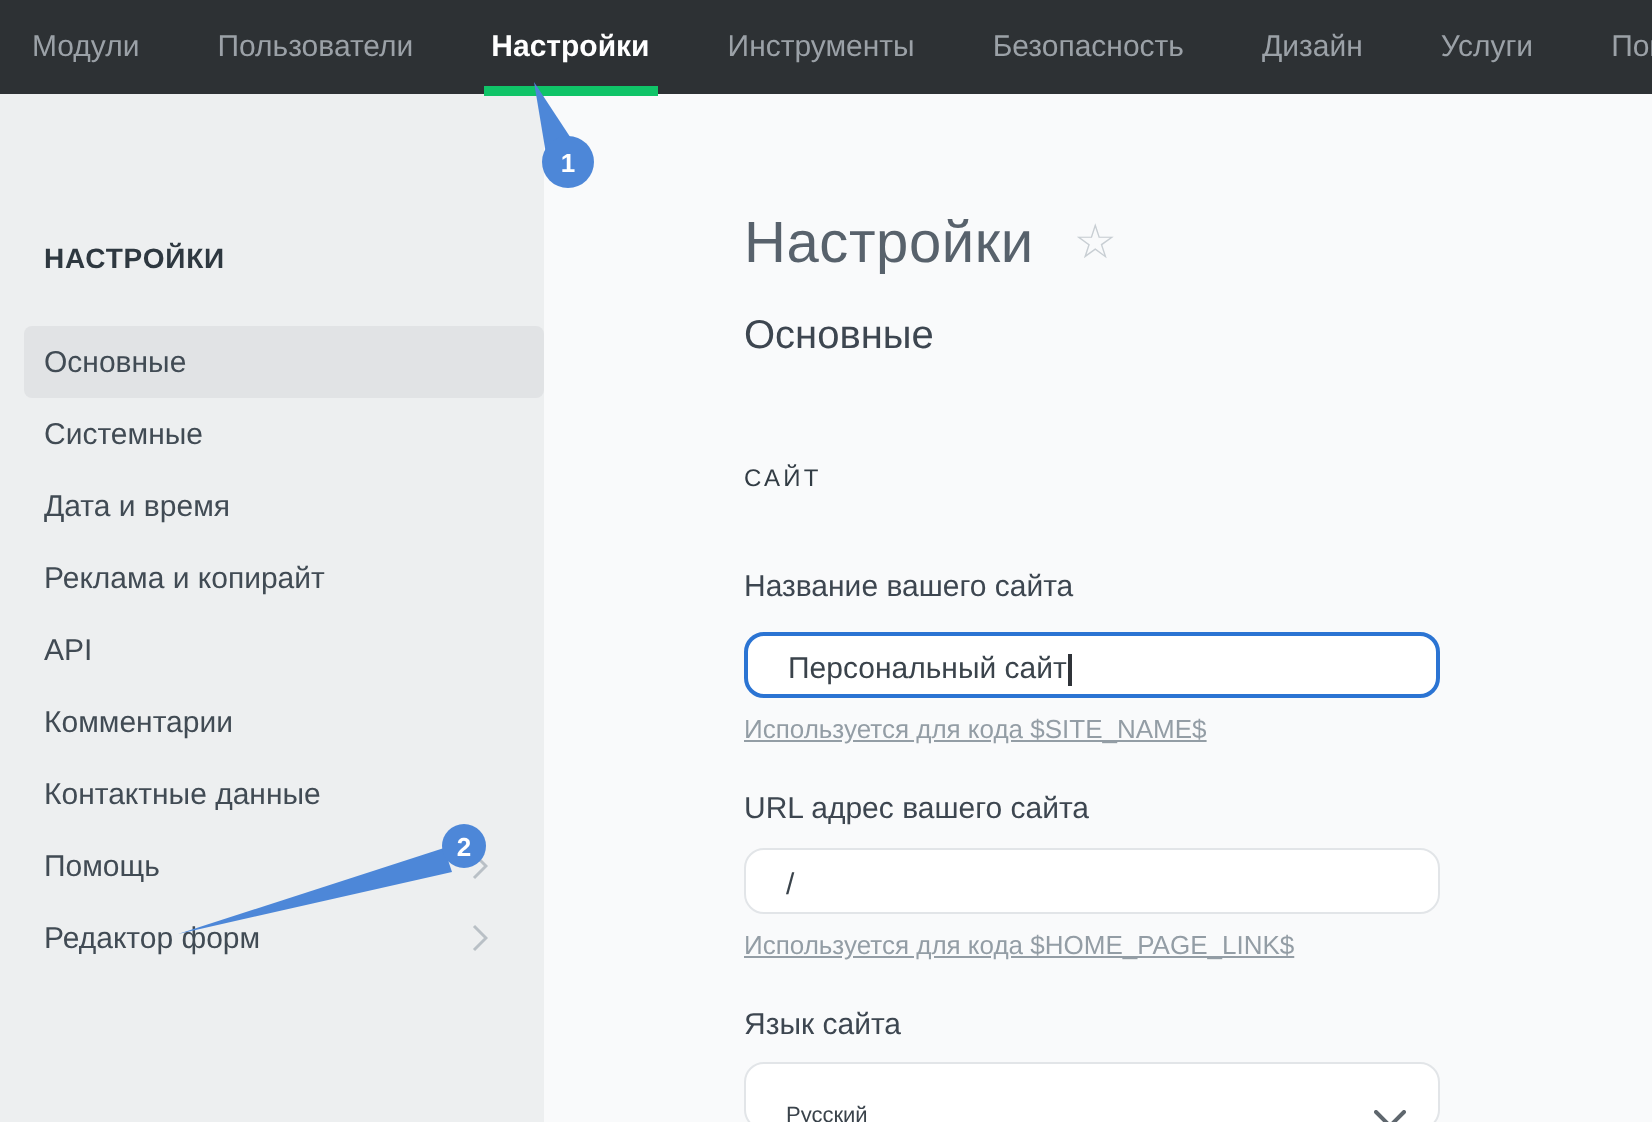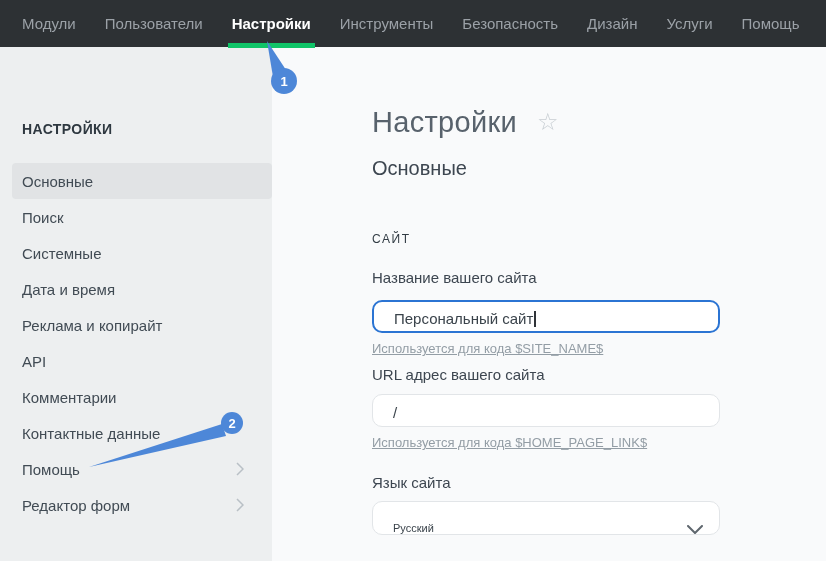"Модули" header { gap: 29px -> 39px; padding-left: 22px -> 16px }
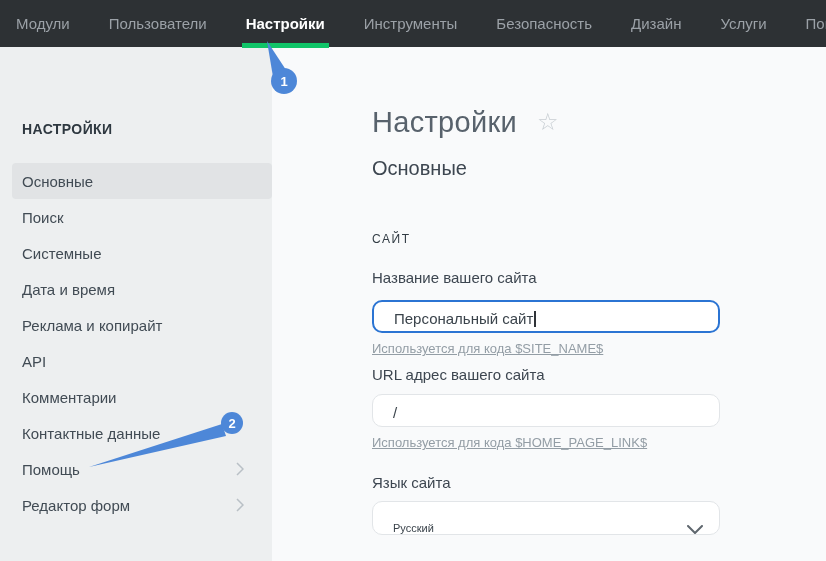"Поиск" li.side-item { html: <li> <span>Поиск</span> </li> -> none }
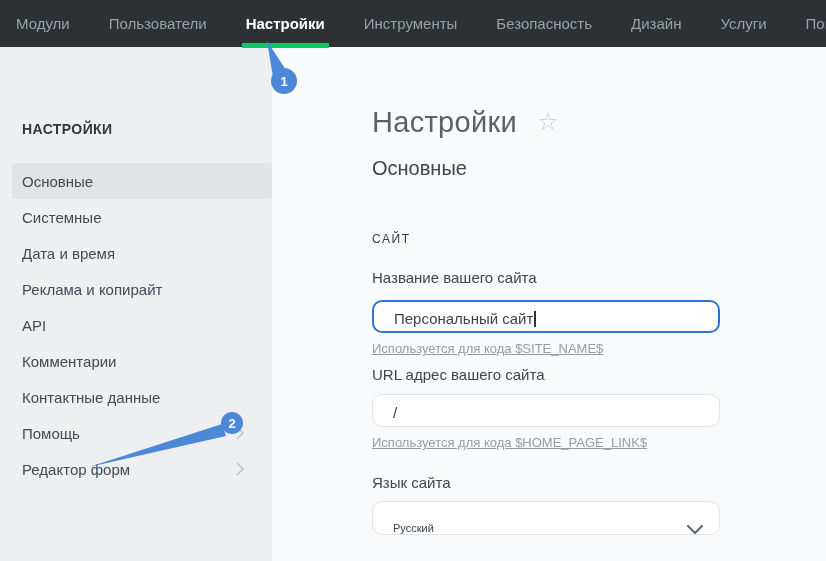"Название вашего сайта" .field-label { margin-top: 22px -> 38px }
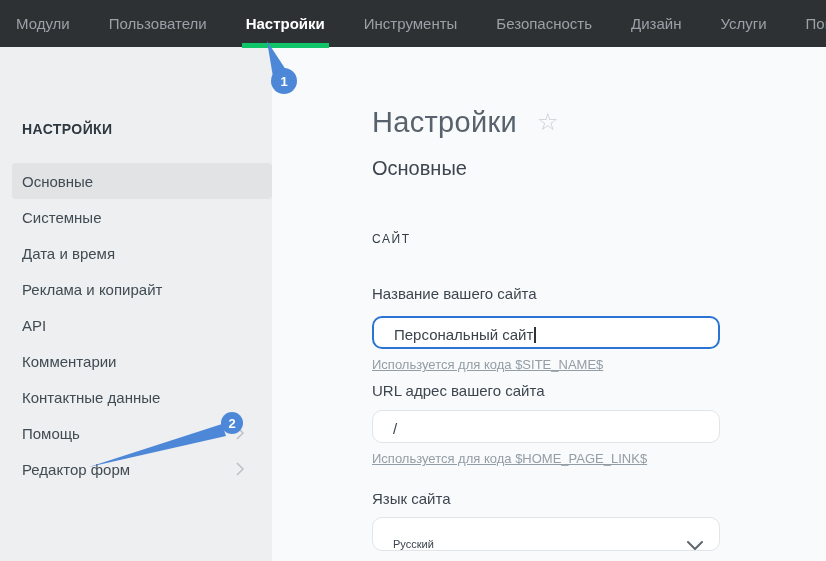"URL адрес вашего сайта" .field-label.l2 { margin-top: 10px -> 24px }
